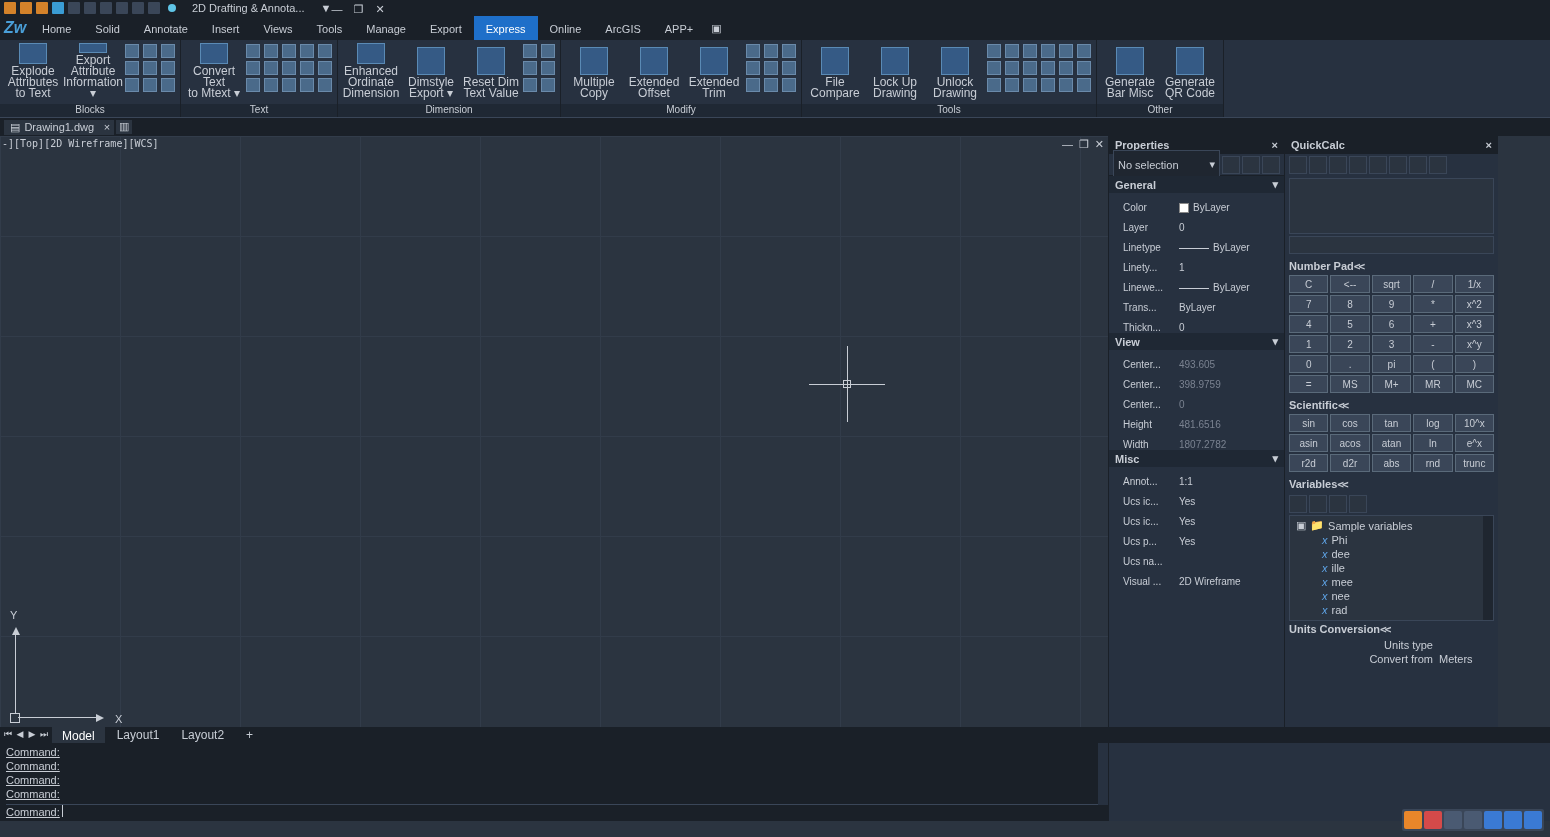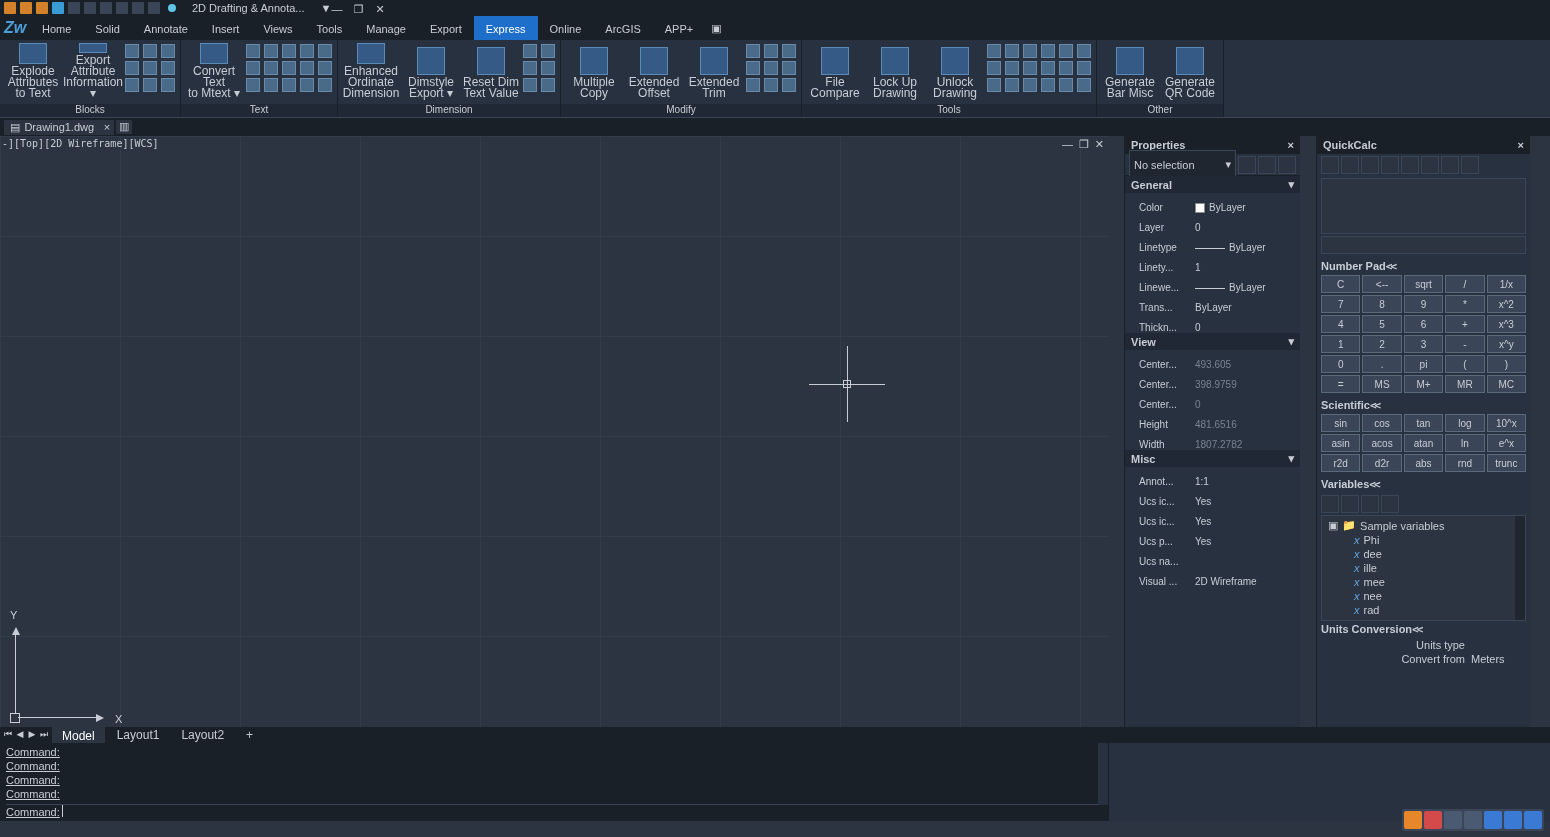"-][Top][2D Wireframe][WCS]" .mainrow { gap: 16px -> none }
